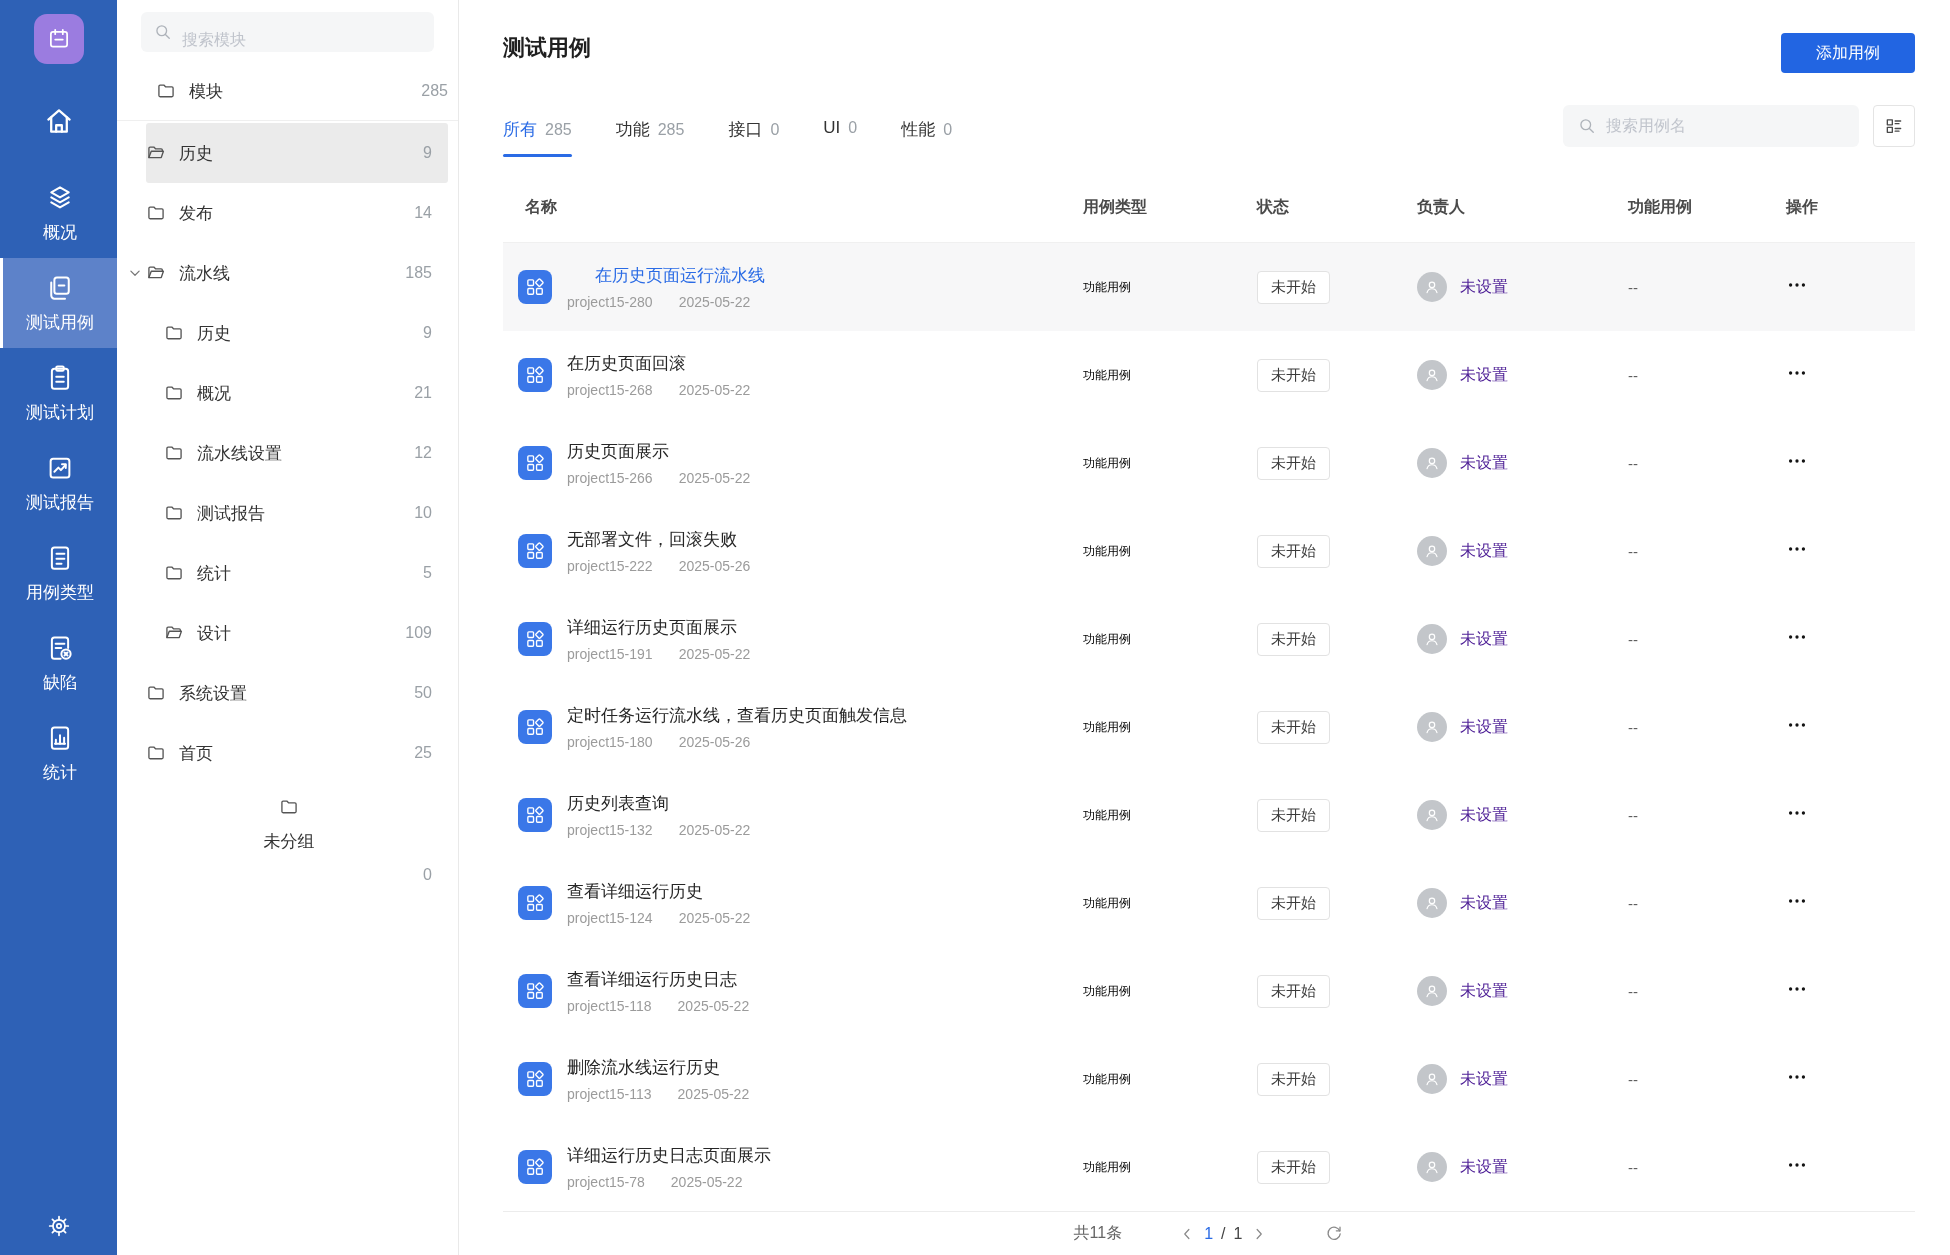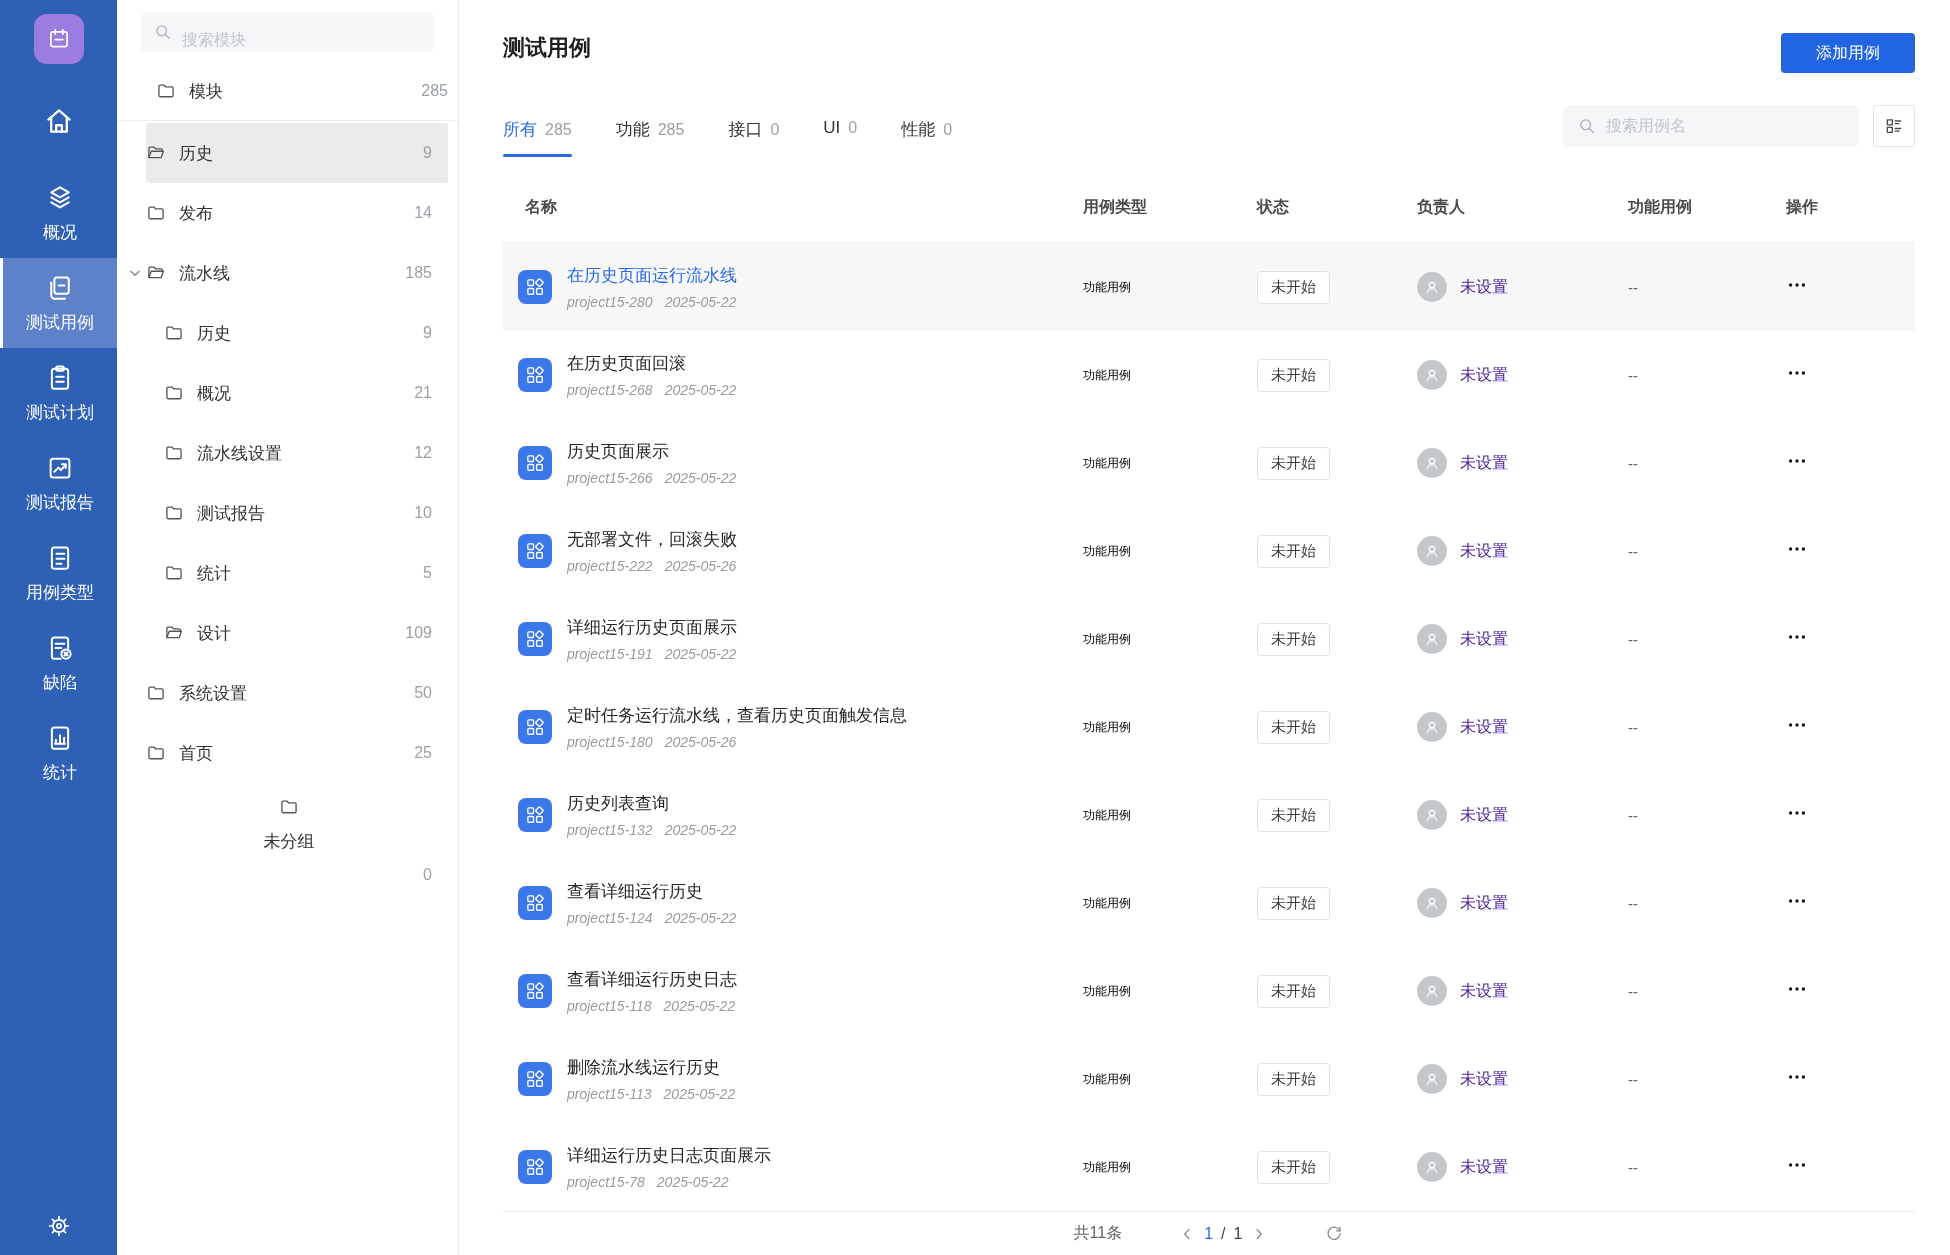"在历史页面运行流水线" .trow.hl .case-title { margin-left: none -> 28px }
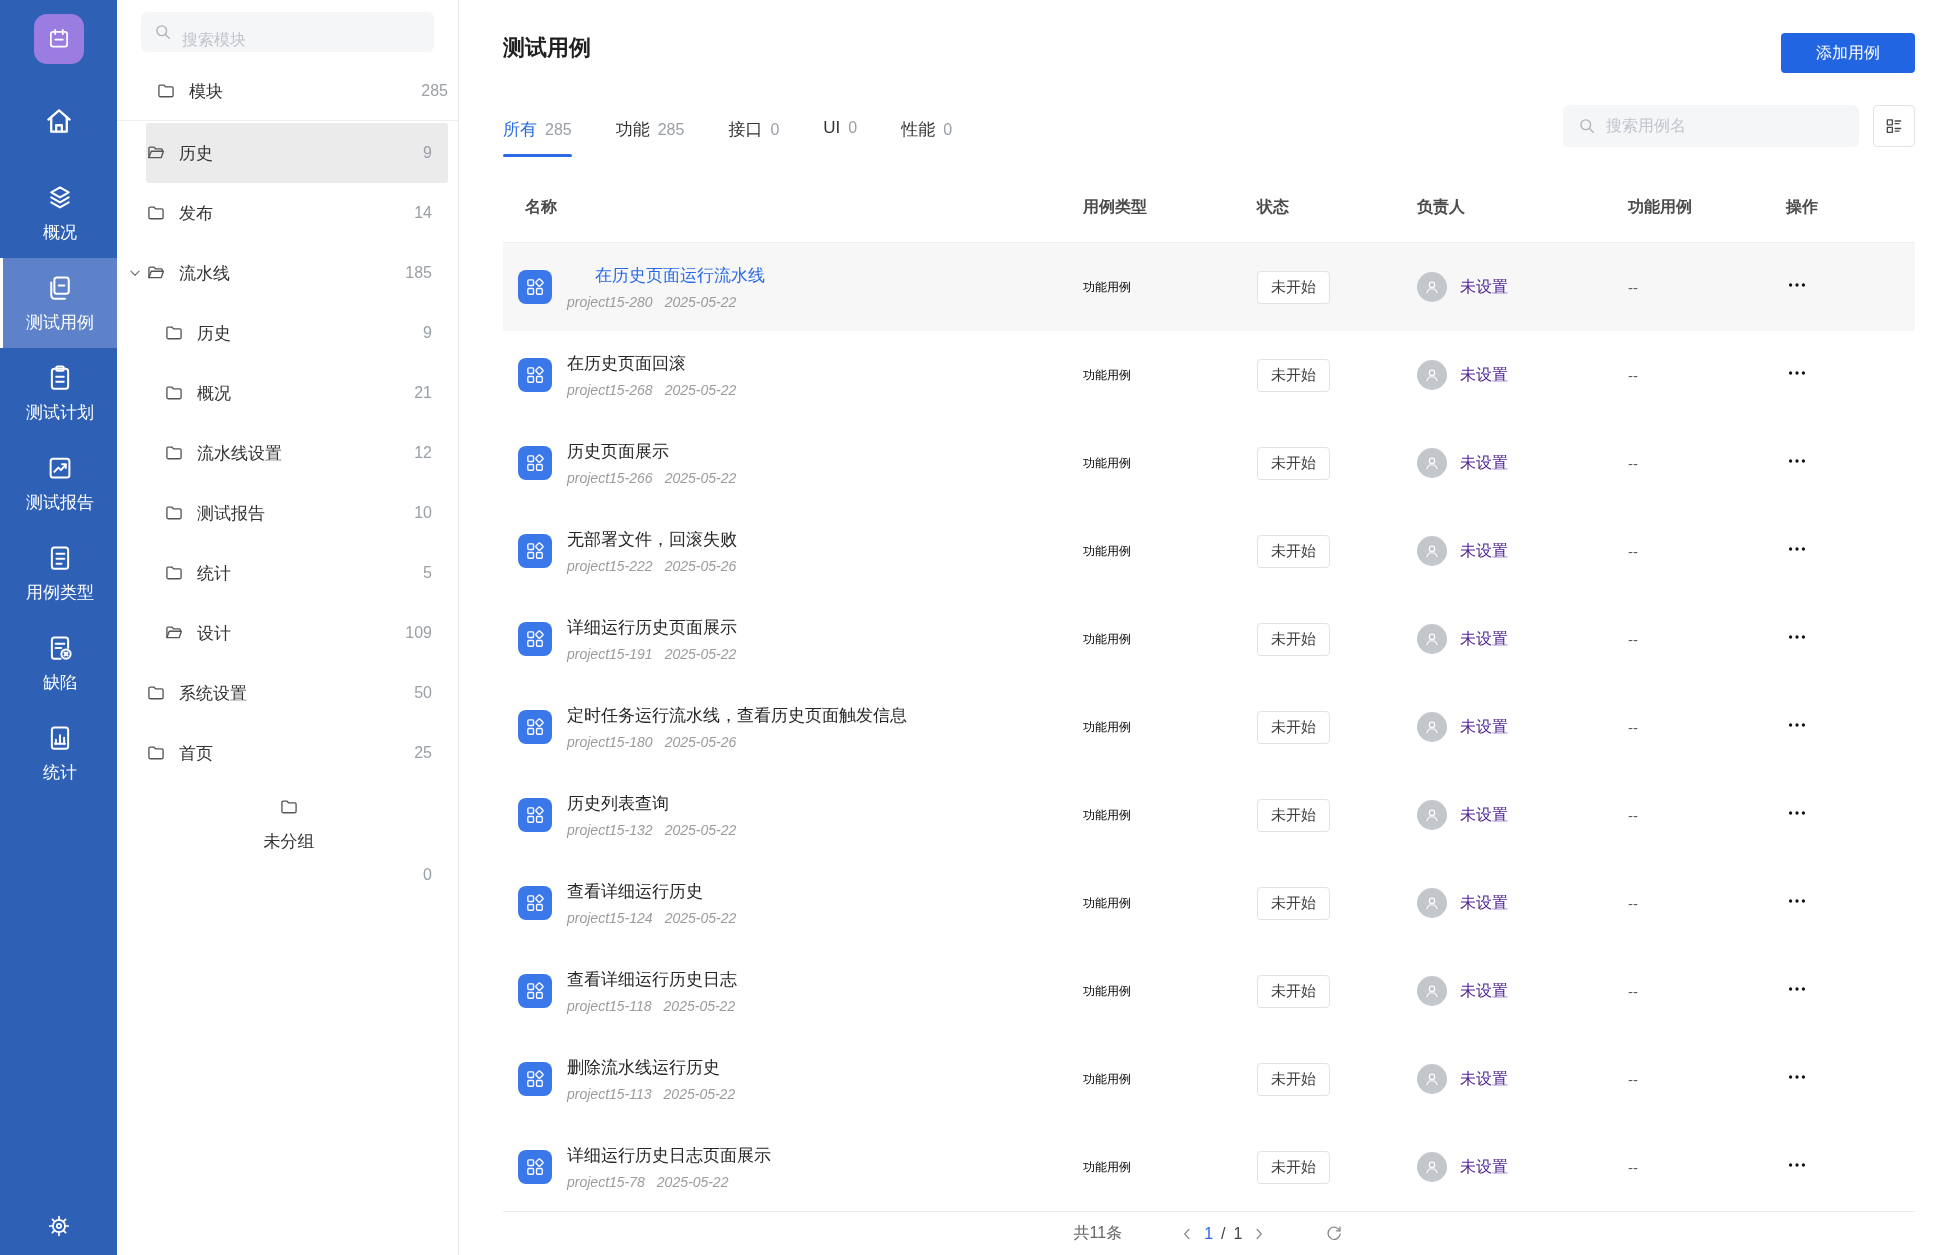"project15-280" .case-sub { font-style: italic -> none; gap: 12px -> 26px }
